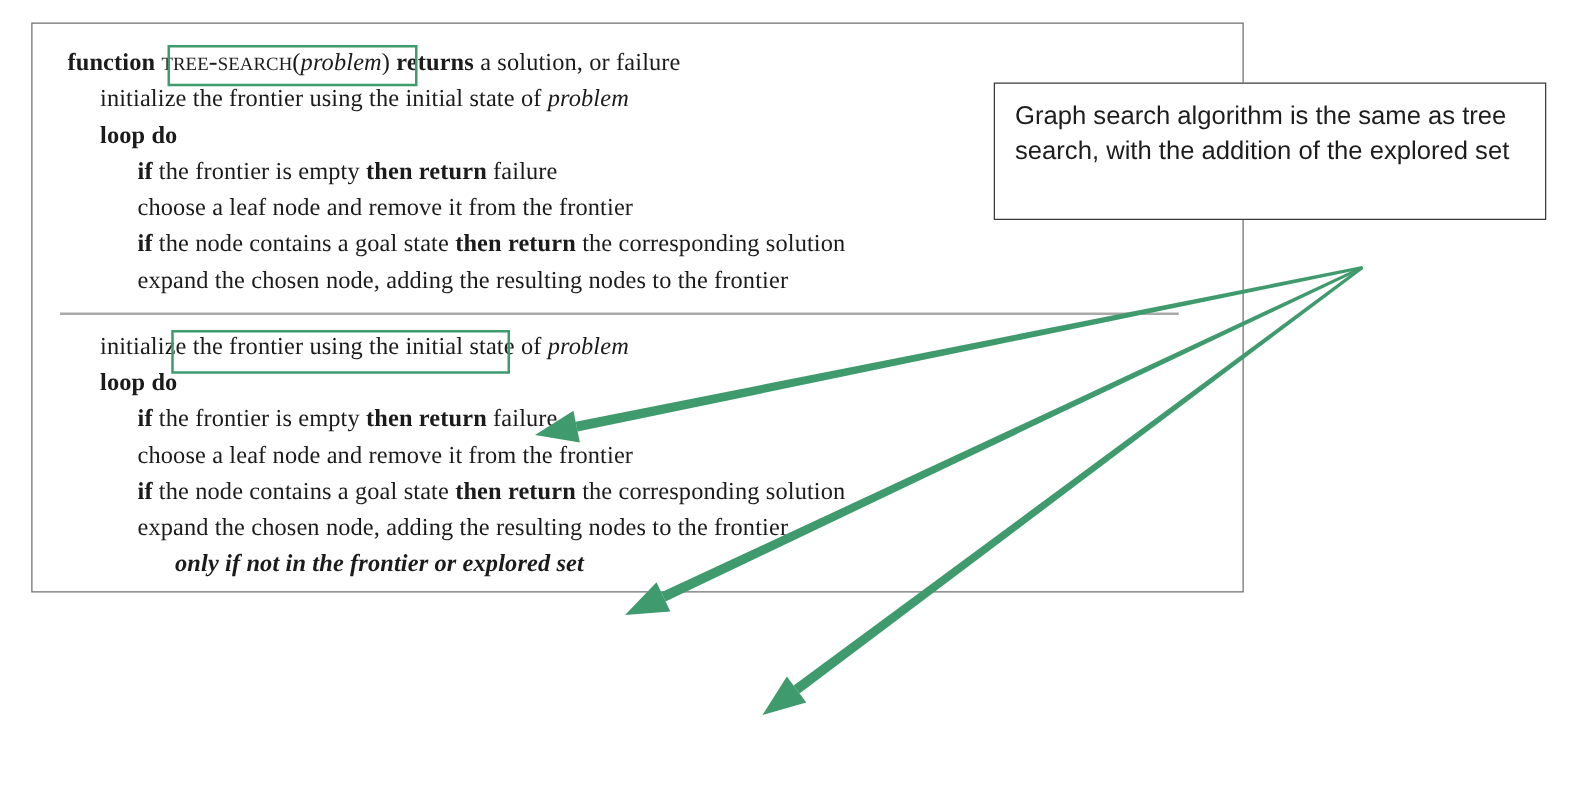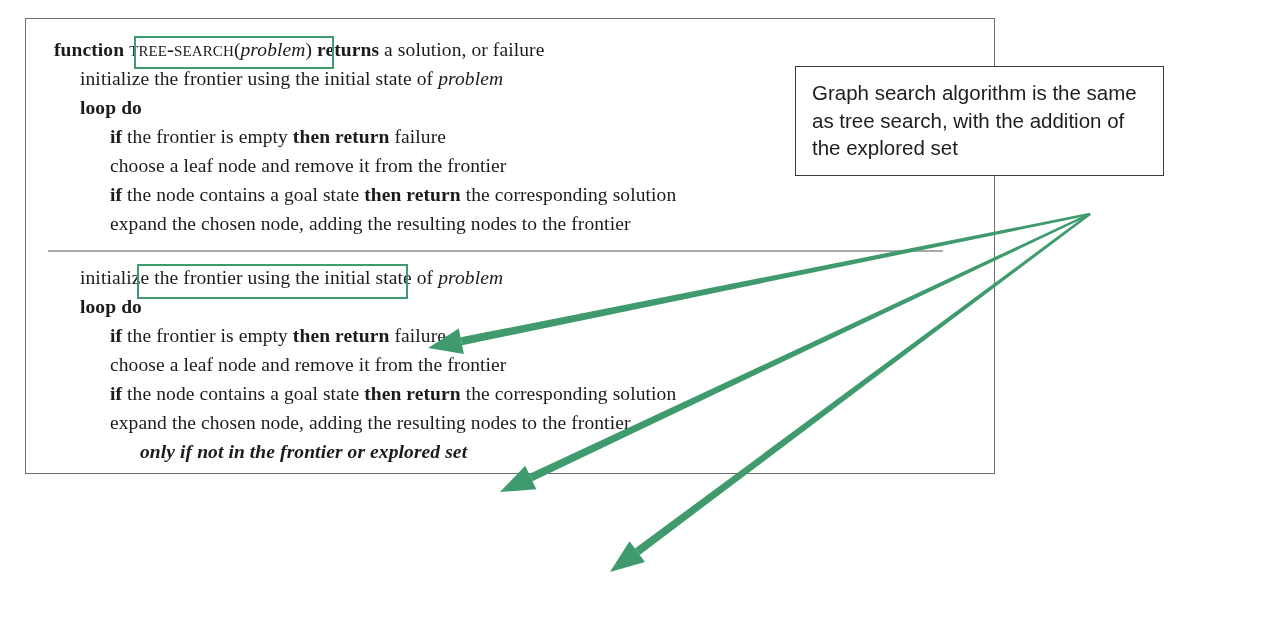"Graph search algorithm is the" #callout-box { width: 369px -> 442px }
